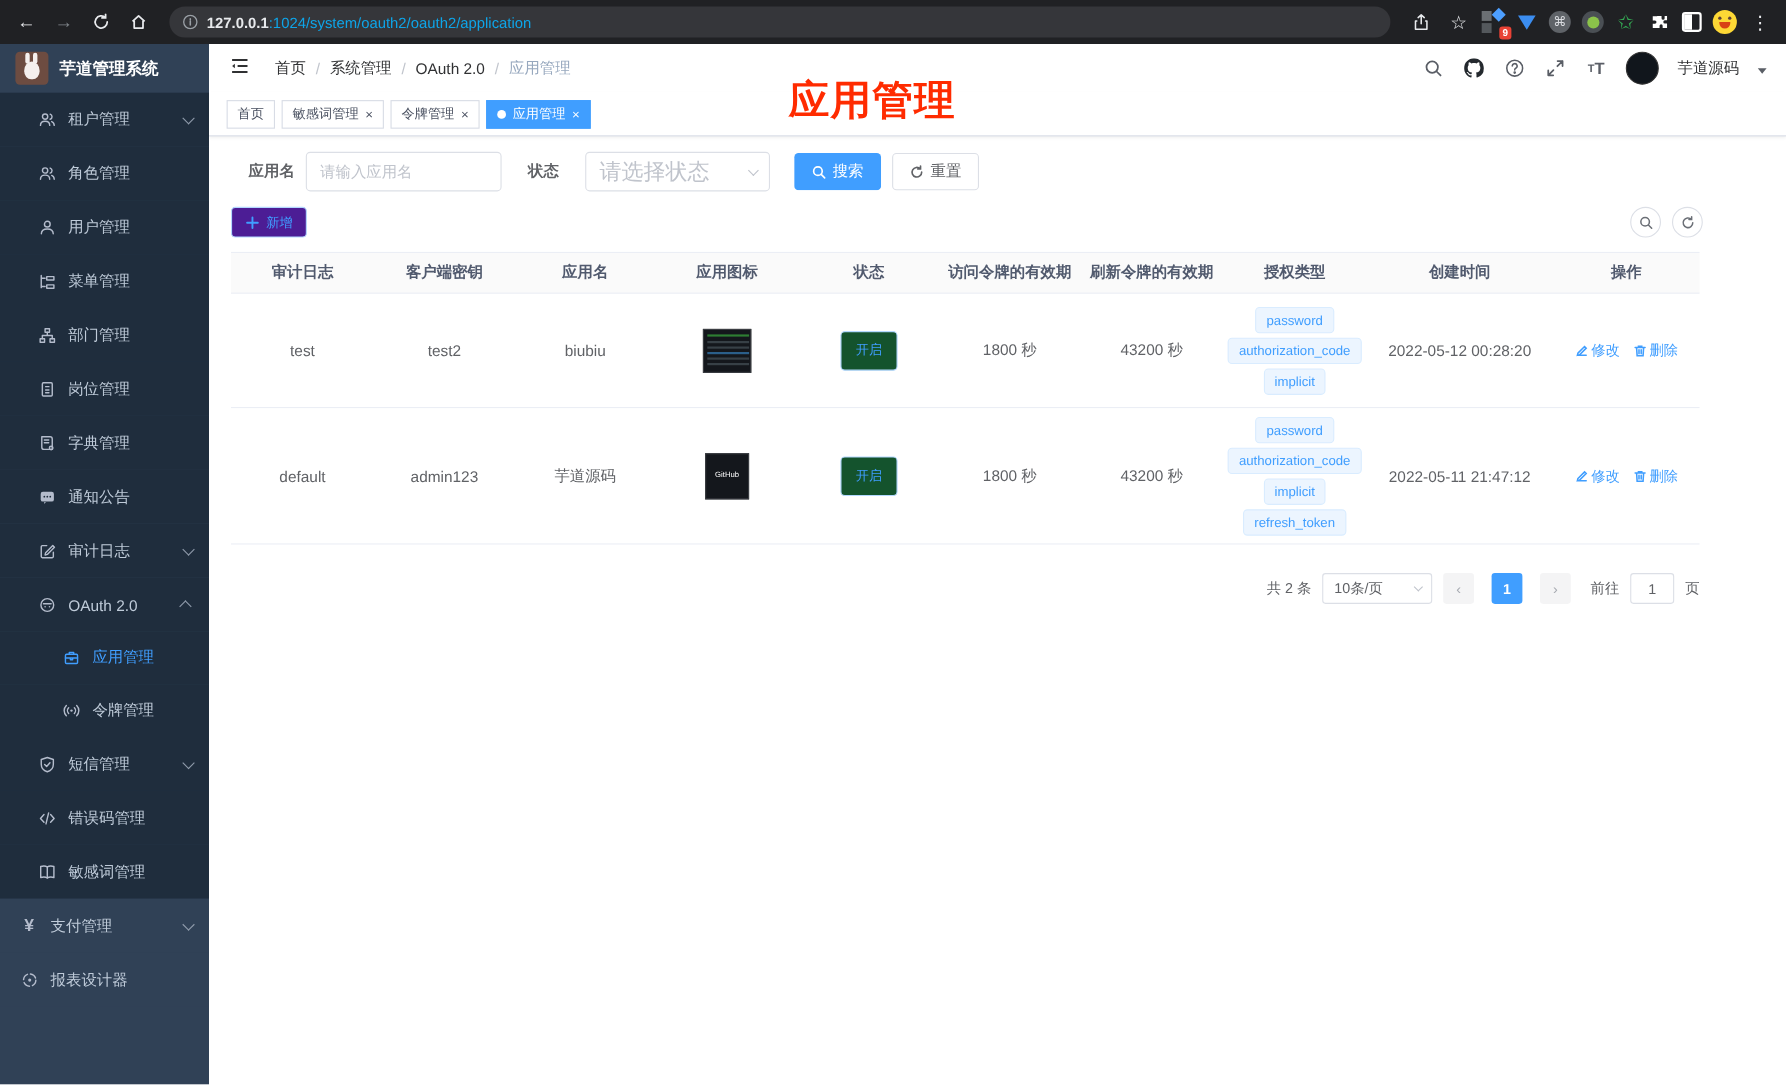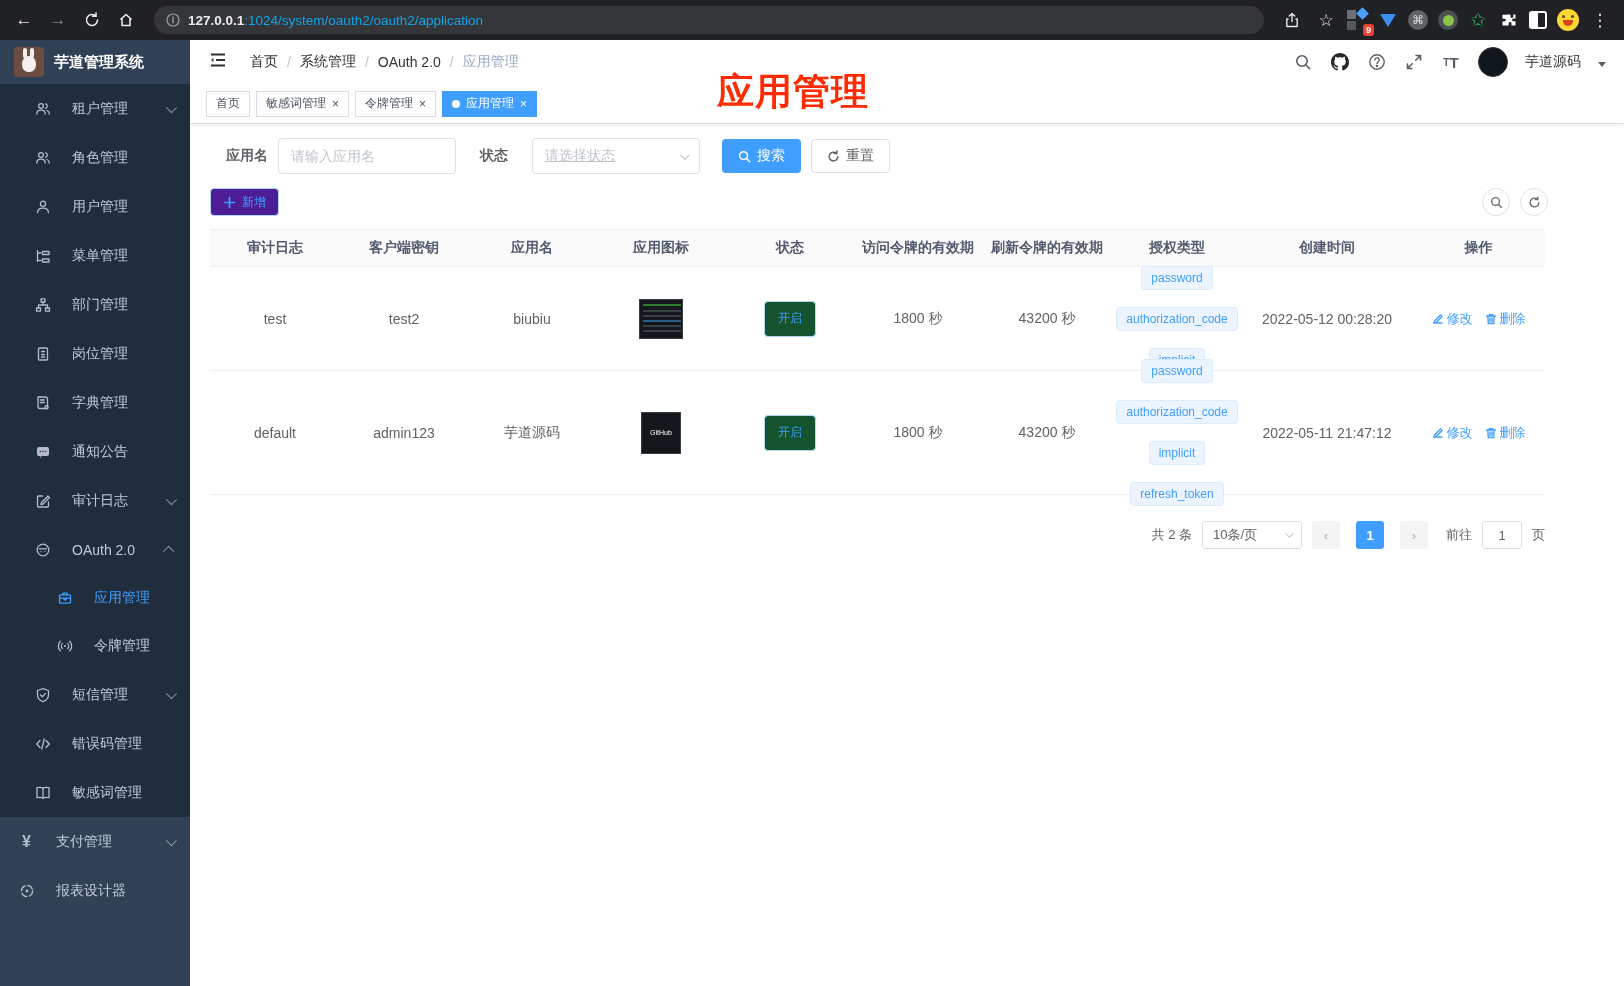"租户管理" .mi { gap: 21px -> 11px }
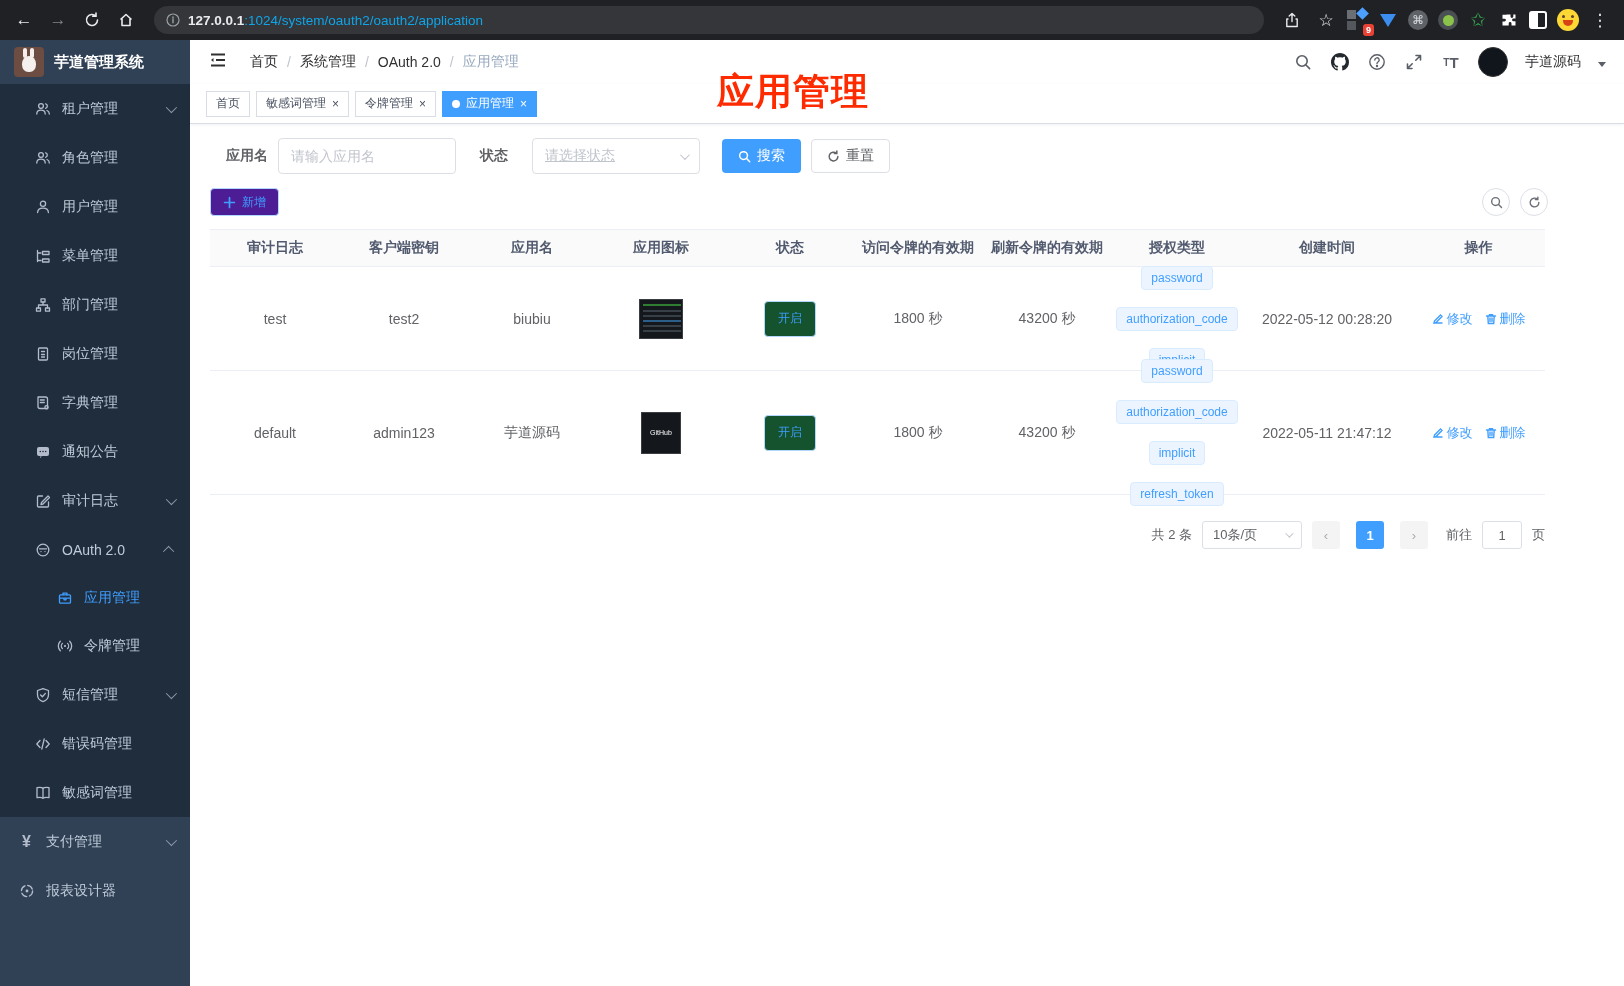"请选择状态" .fselect { font-size: 14px -> 20px; text-decoration: underline -> none }
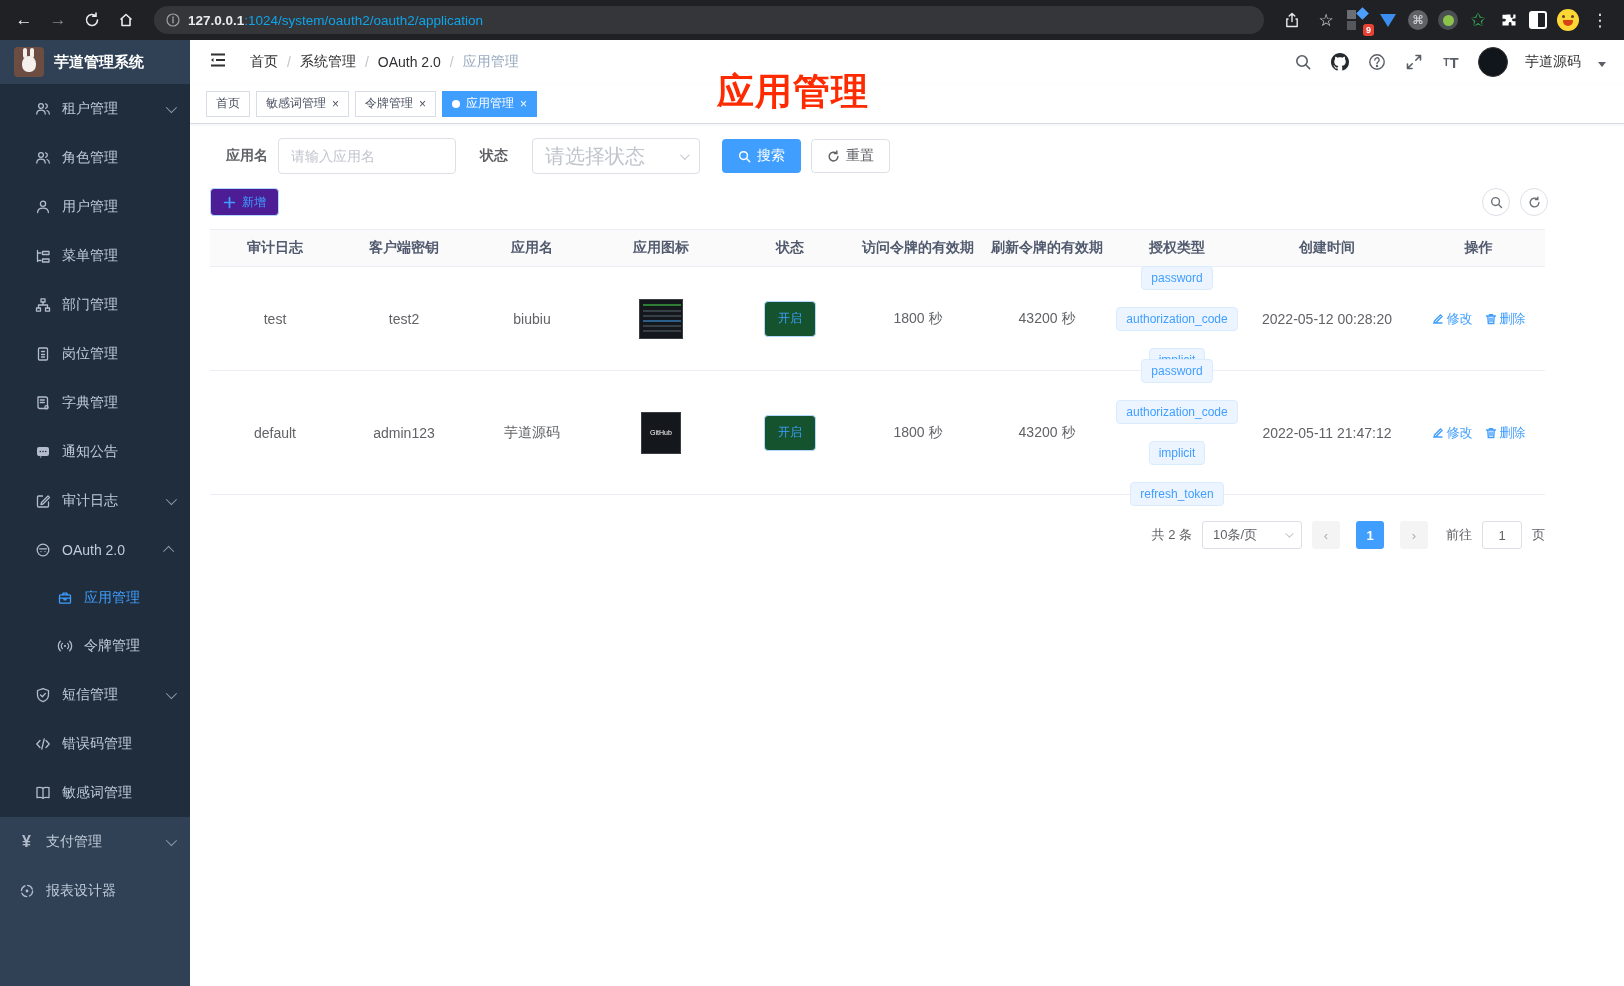"password" .grants { gap: 17px -> 4px }
